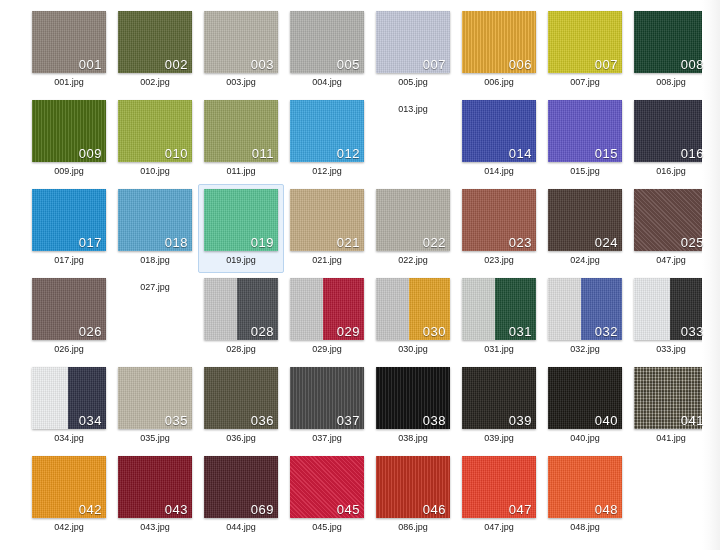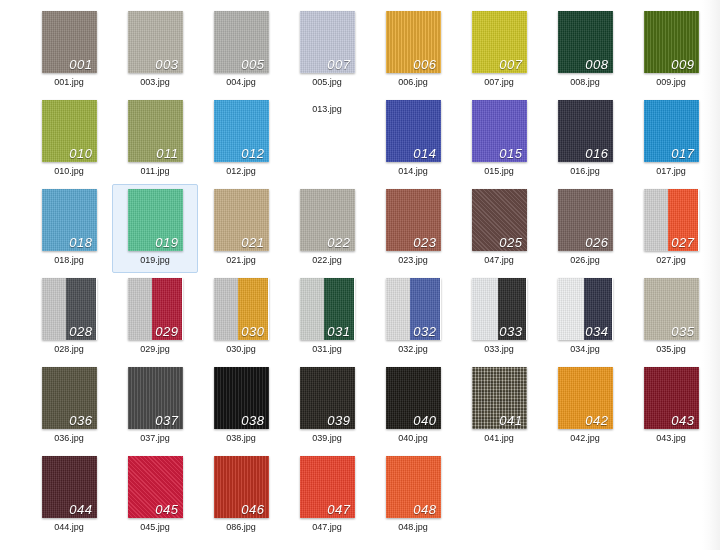"001" .thumb-wrap { font-style: italic -> none; width: 55px -> 74px }
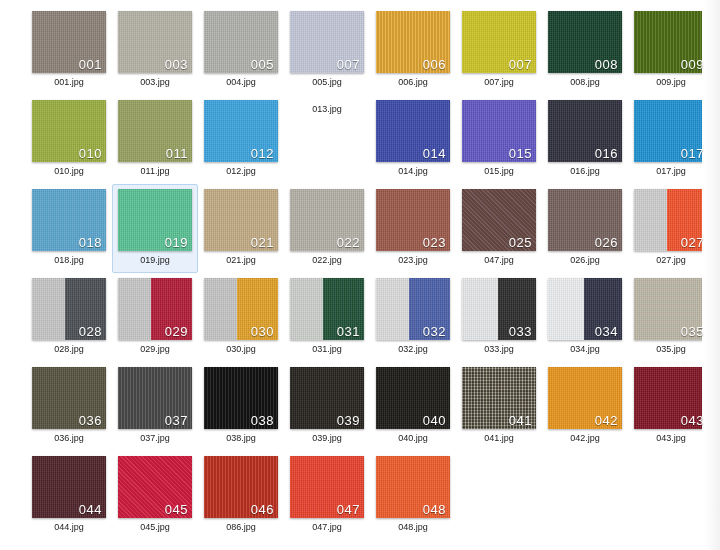"002" div.cell { html: none -> <div> <div> <div> <div> <div></div> </div> </div> <div>002</div> </div> <div>002.jpg</div> </div> }
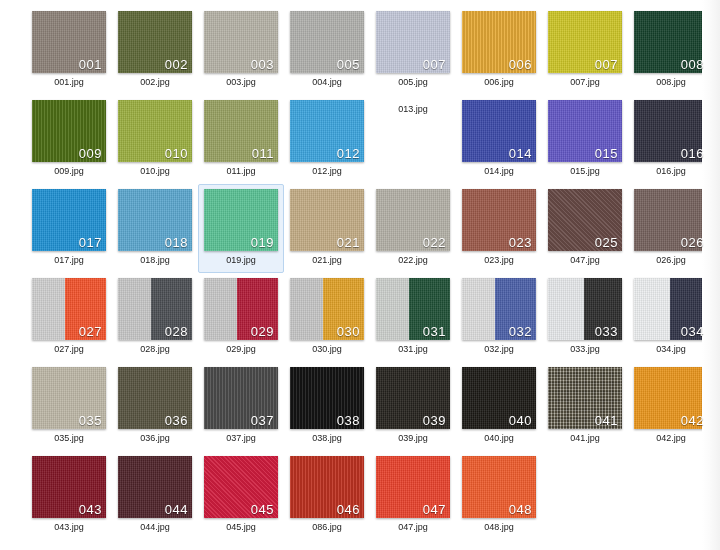"024" div.cell { html: none -> <div> <div> <div> <div> <div></div> </div> </div> <div>024</div> </div> <div>024.jpg</div> </div> }
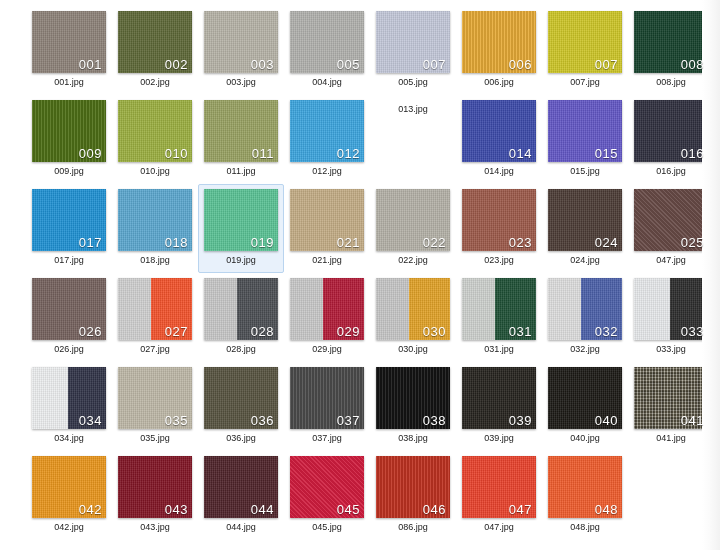"027" div.thumb-wrap { html: <div> <div> <div> <div></div> </div> <div> <div></div> </div> </div> <div>027</div> </div> -> none }
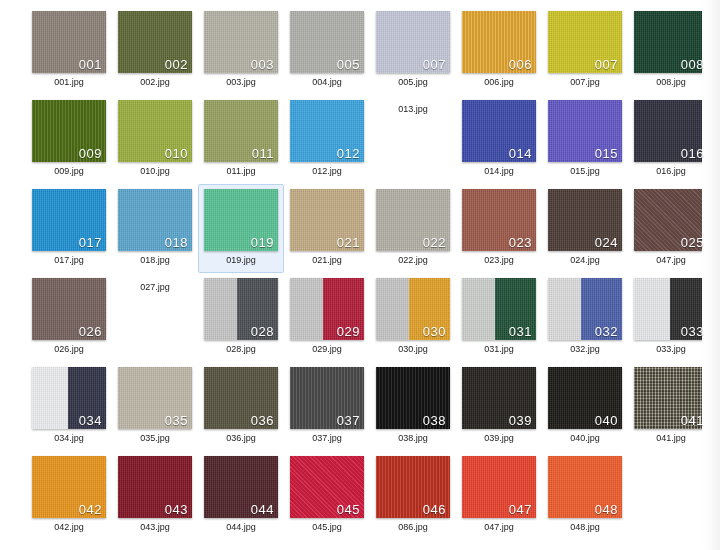"044" div.tile-number { text: 044 -> 069 }
